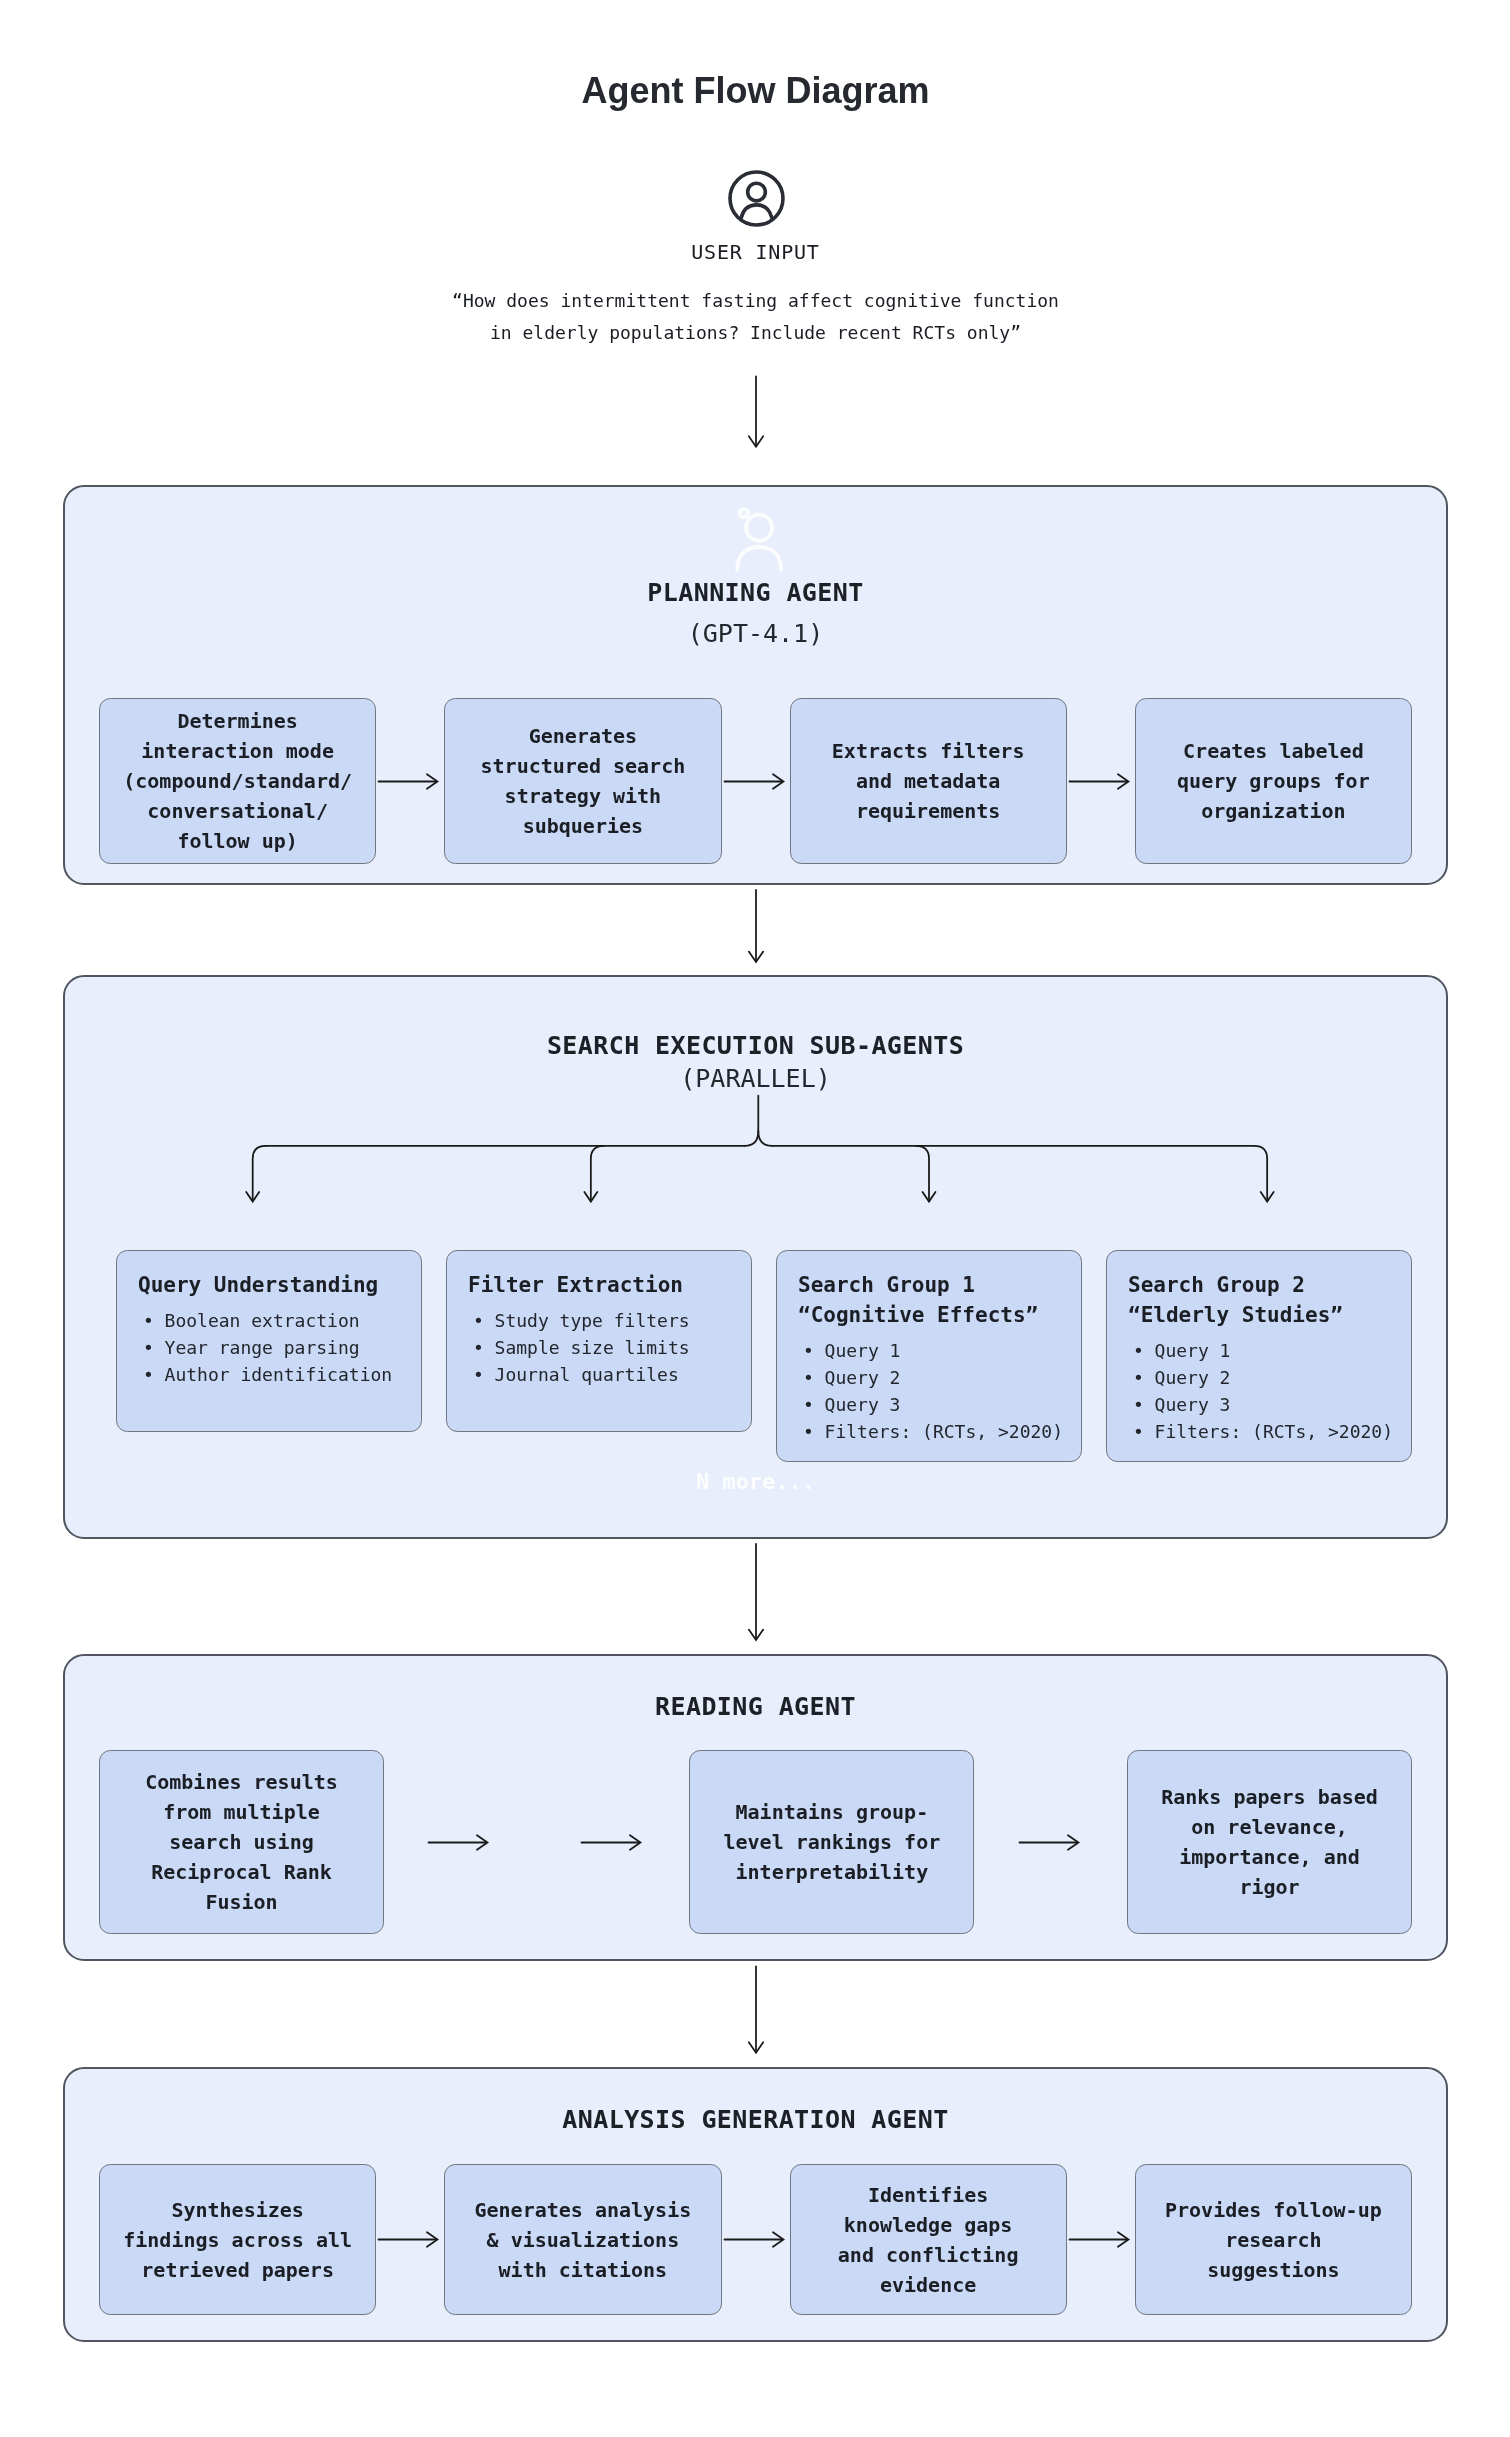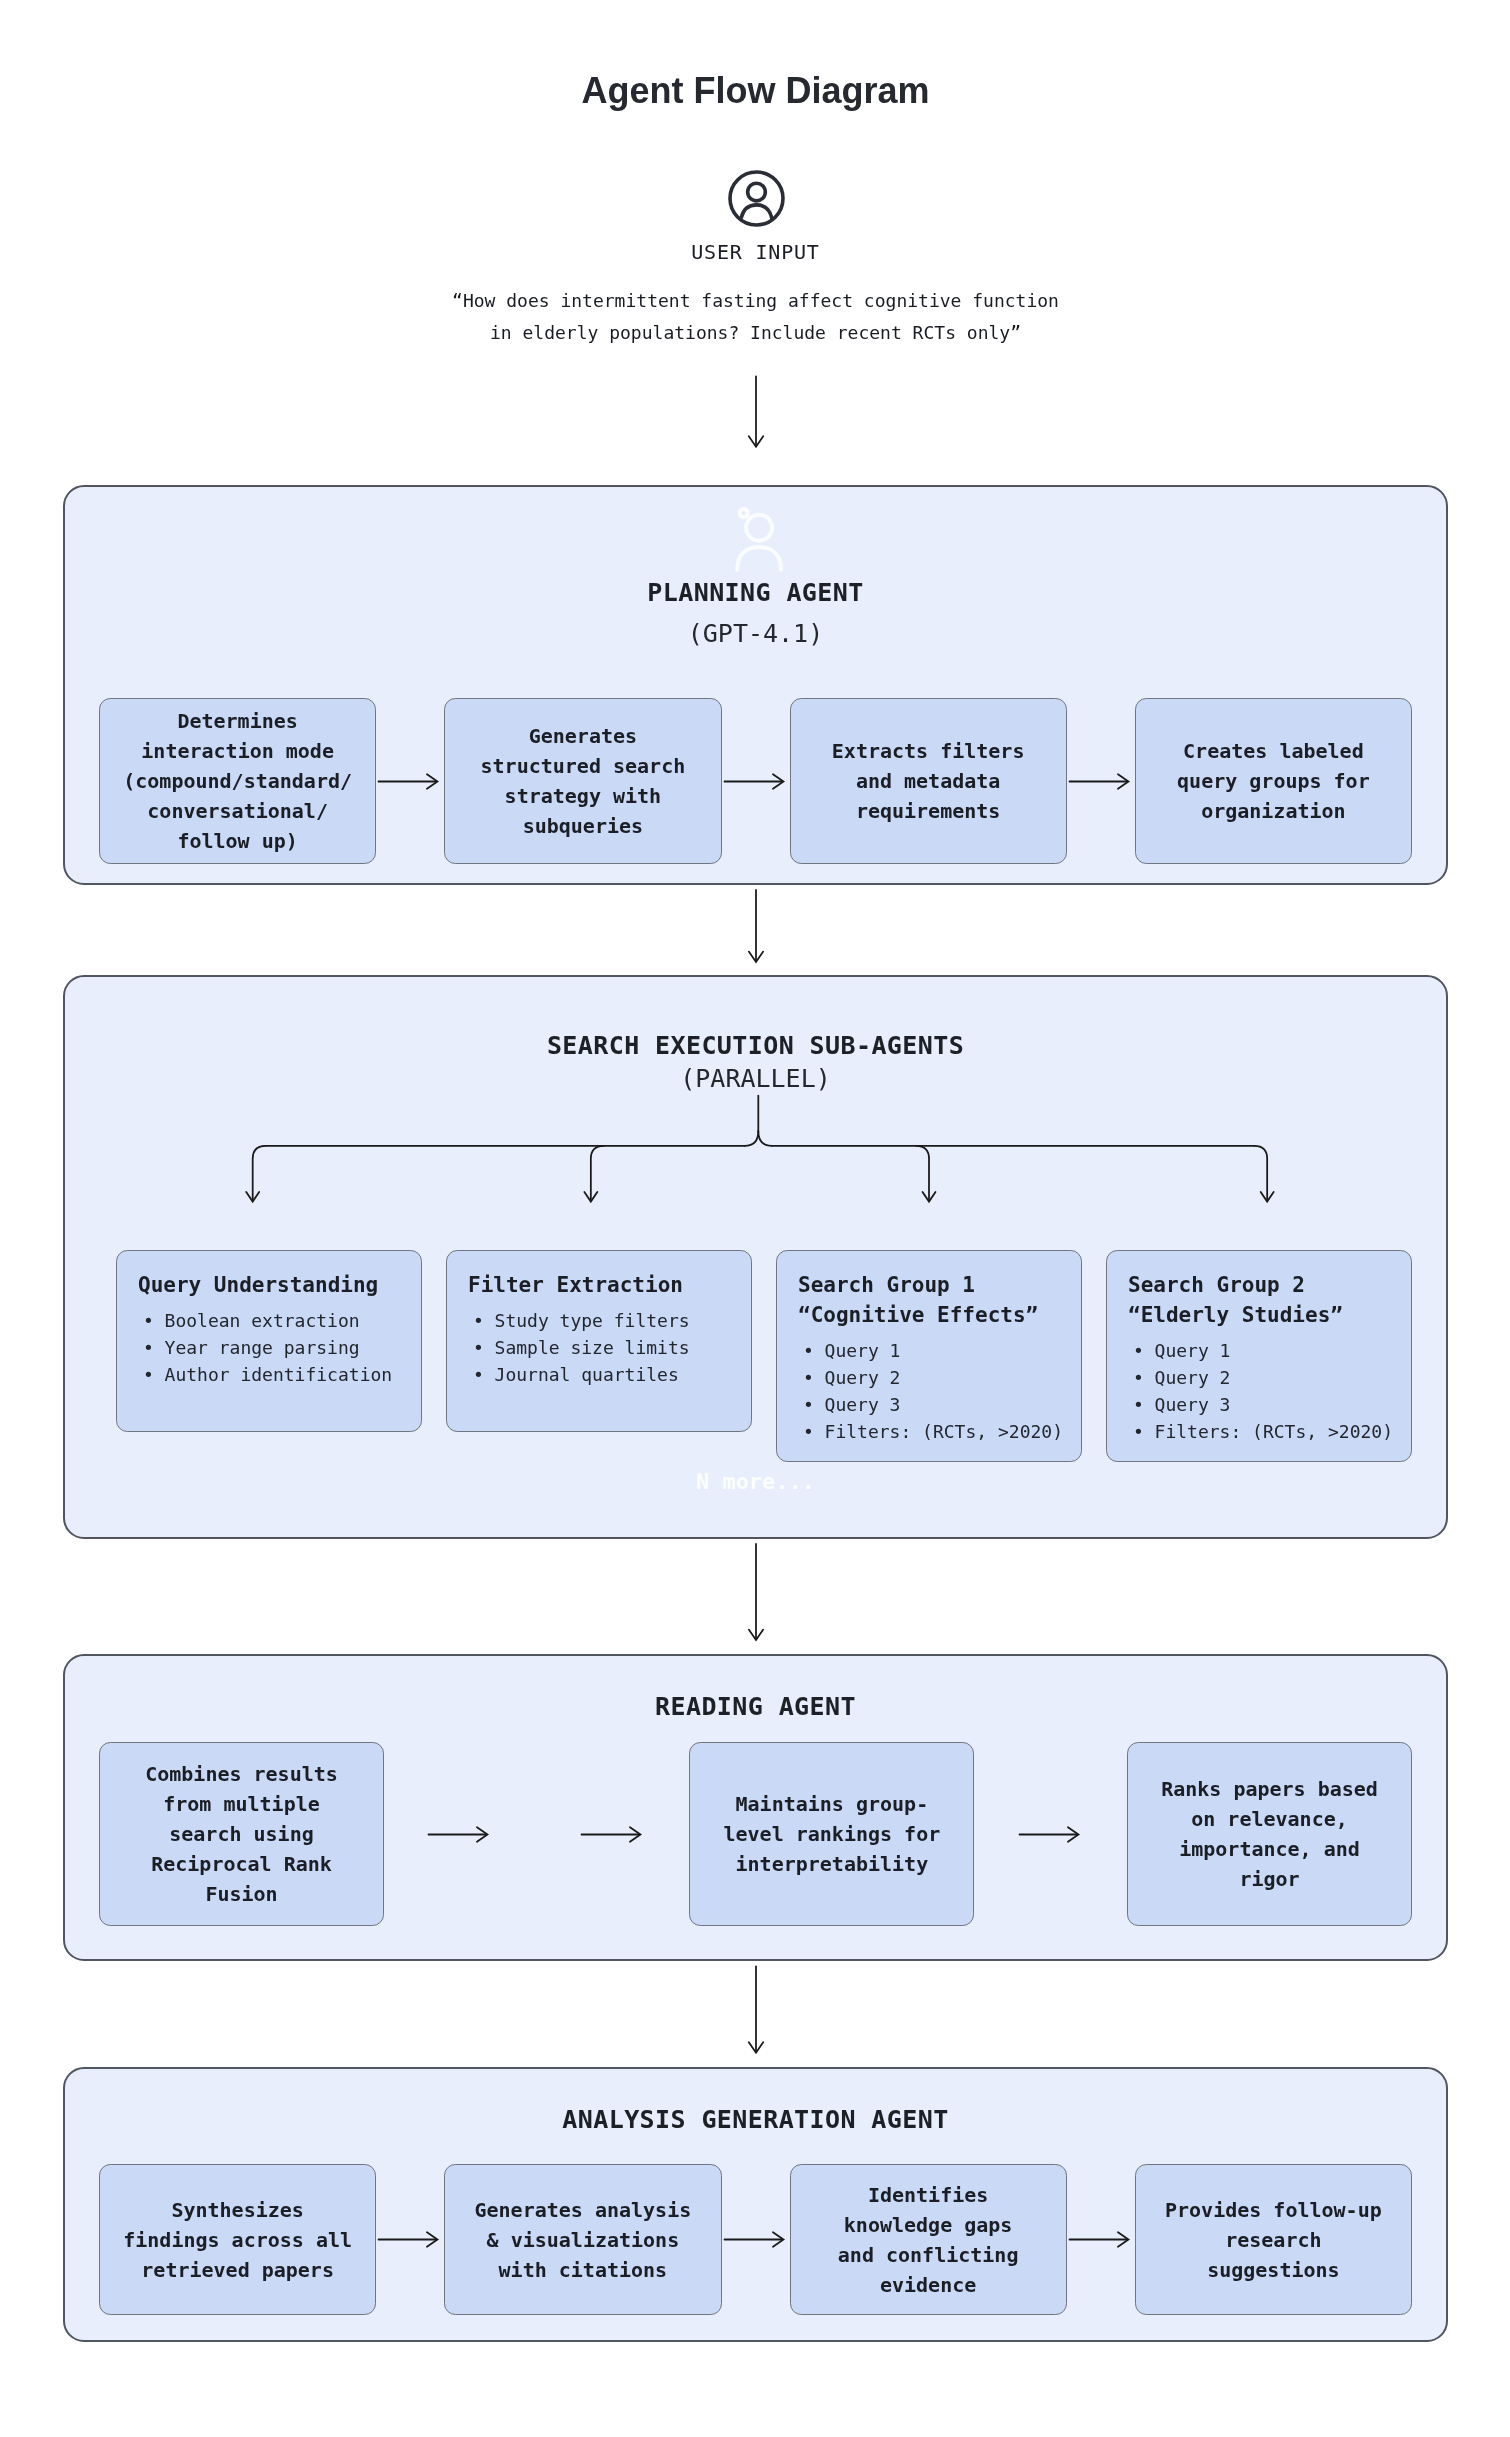"Combines results" div.row { top: 86px -> 94px }
